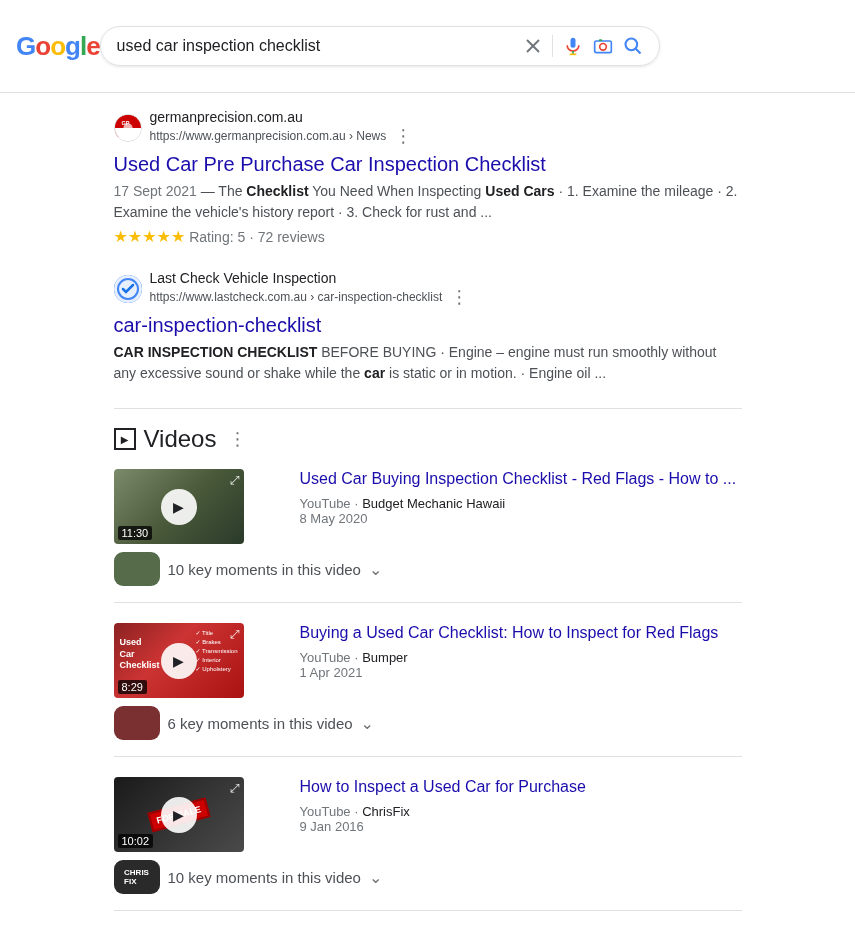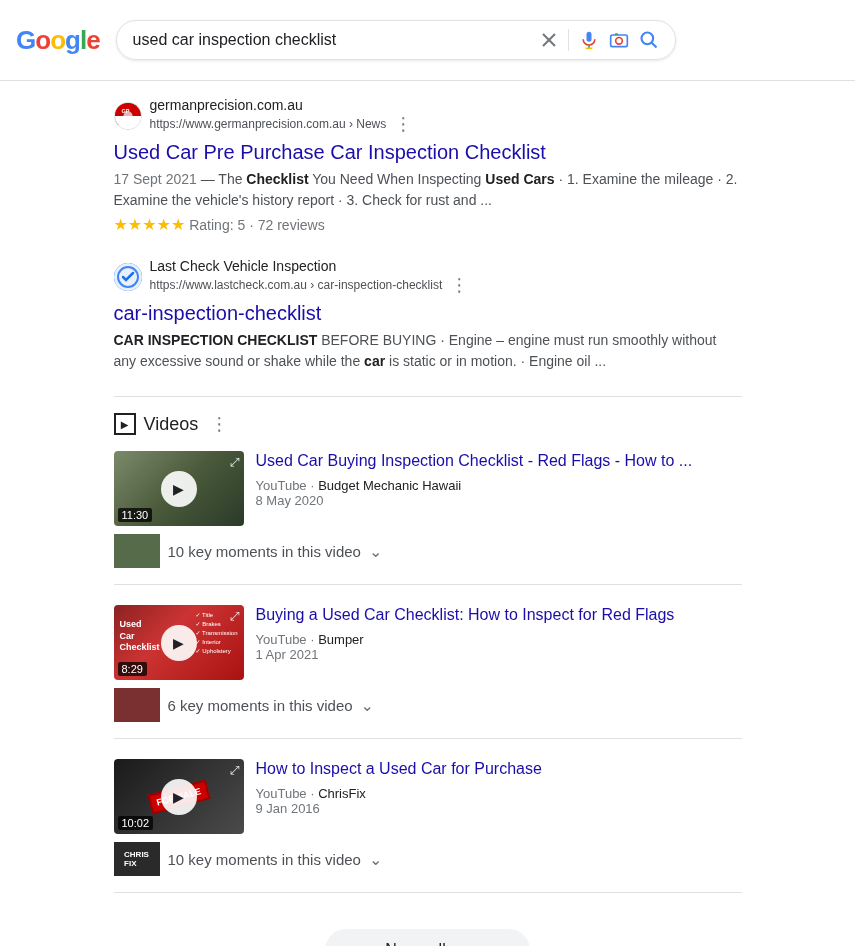"Google" .header { gap: 16px -> none; padding: 20px 16px -> 26px 16px }
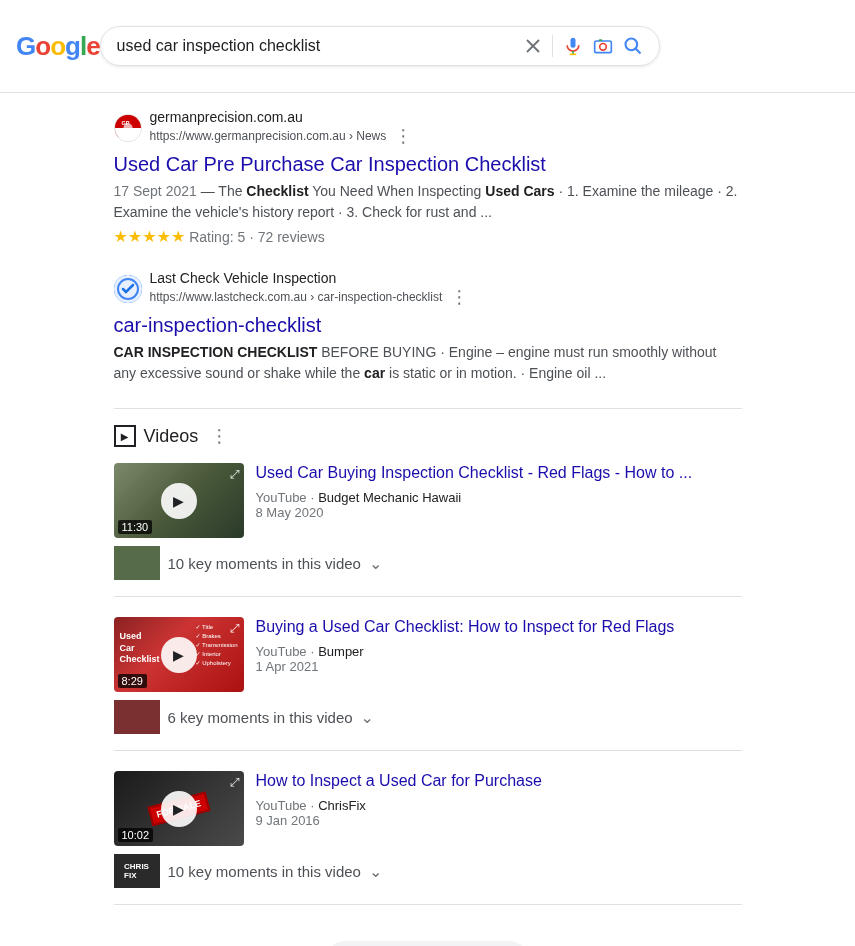"Videos" .videos-title { font-size: 18px -> 24px }
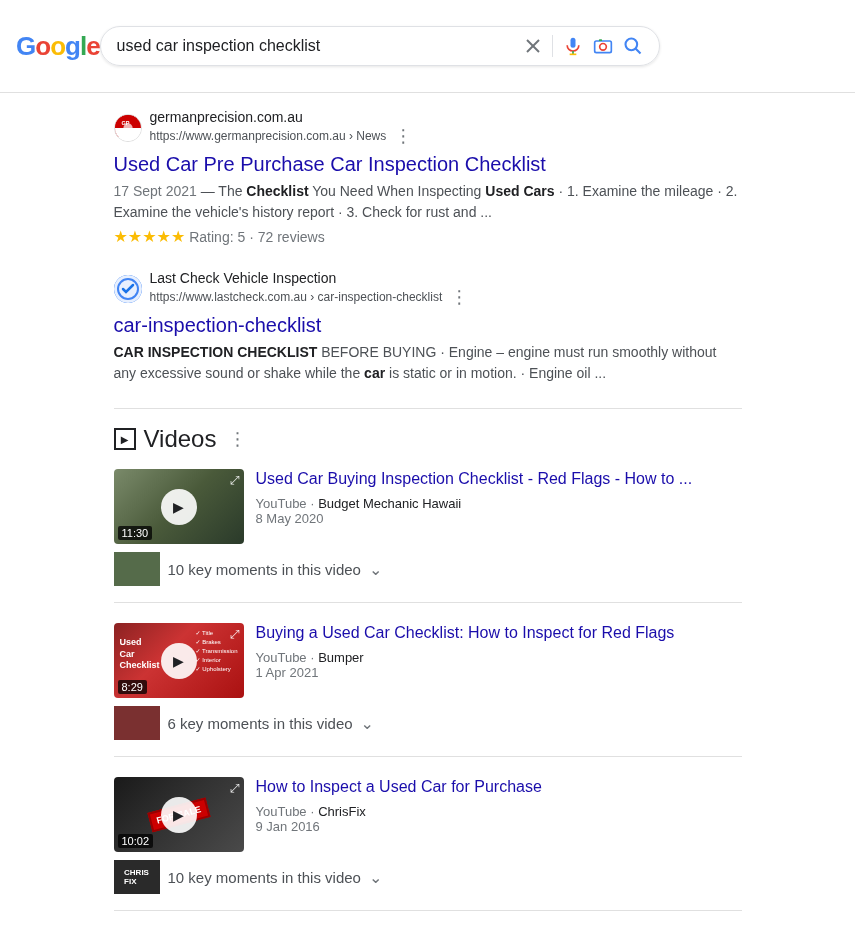"Used Car Buying Inspection Checklist" .video-info { margin-left: none -> 44px }
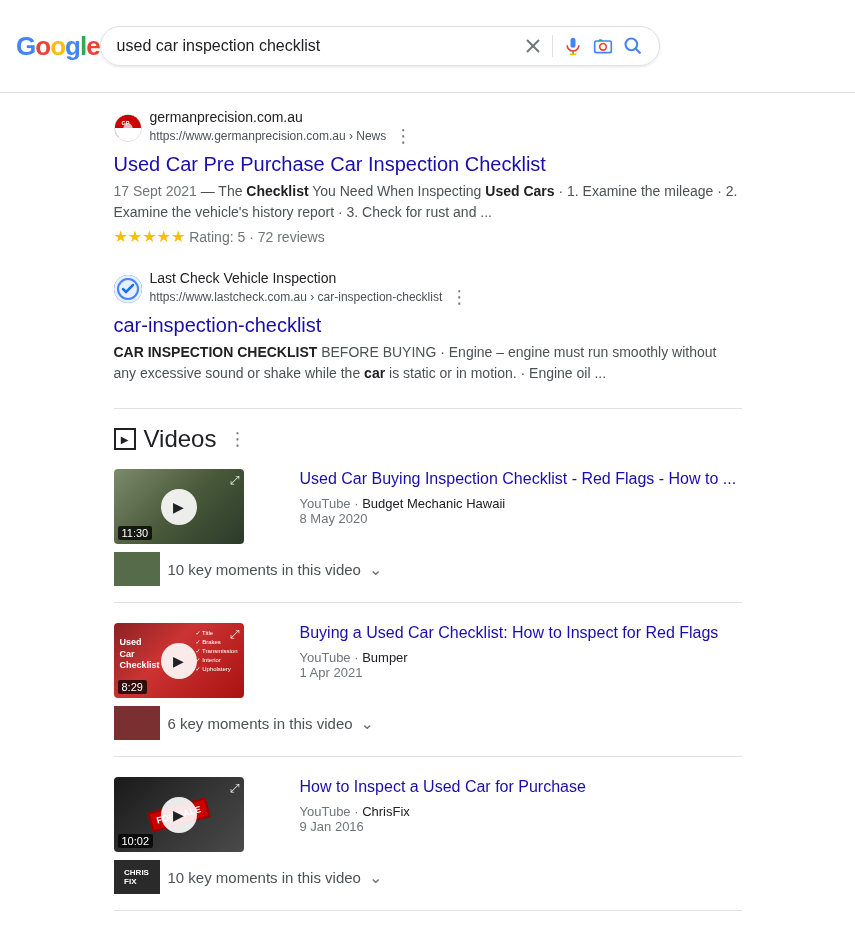"CHRIS" .moments-thumb { border-radius: 0 -> 9px }
